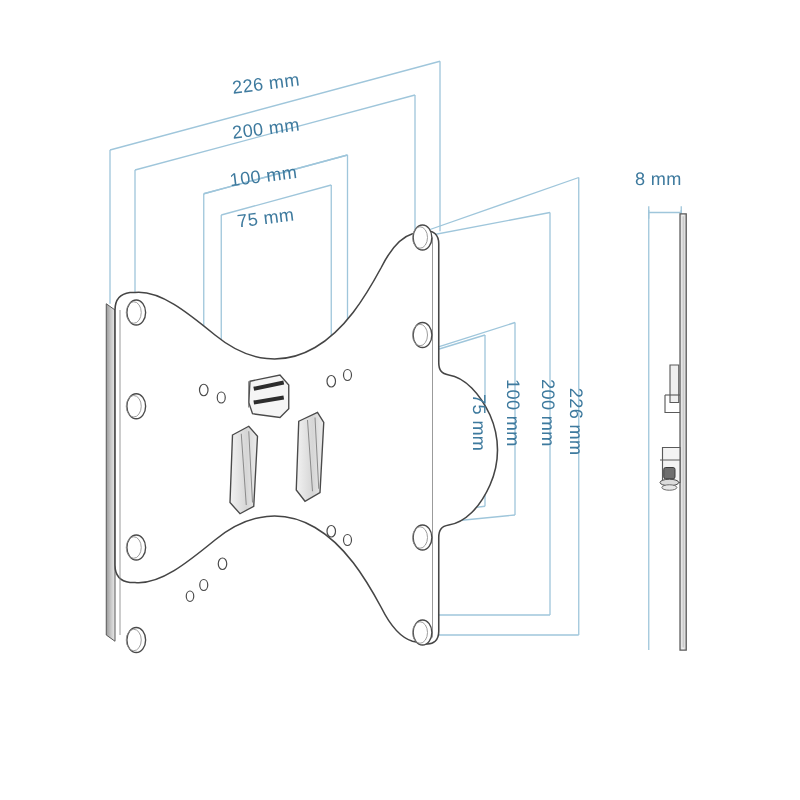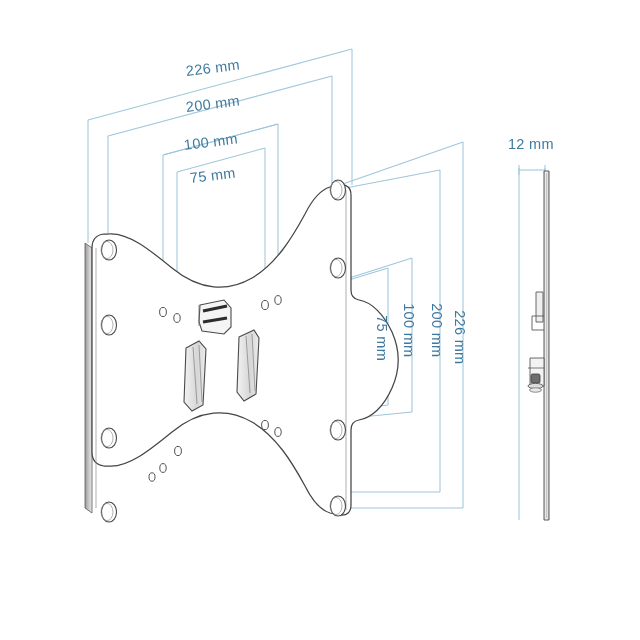"12 mm" div.dim-label { text: 12 -> 8 }
